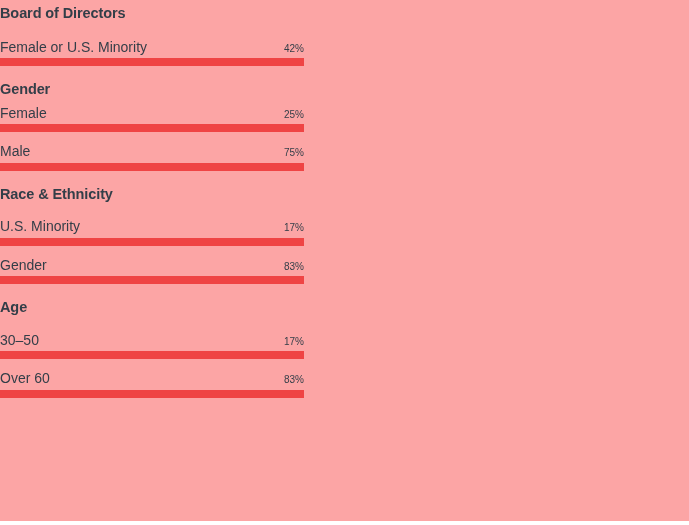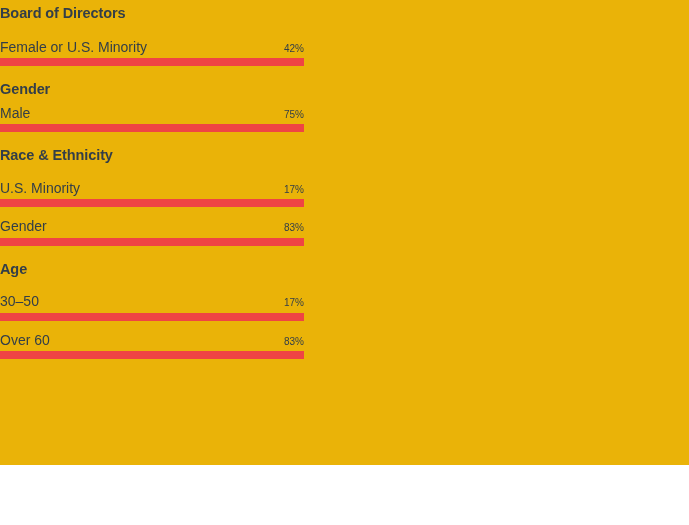"Board of Directors" .sheet { background: #eab308 -> #fca5a5; height: 465px -> 521px }
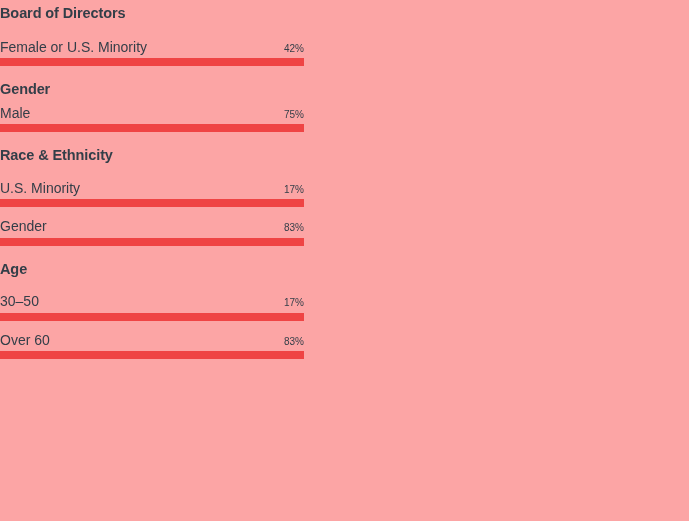"Female" div.stat-row { html: none -> <div> <span>Female</span> <span>25%</span> </div> }
